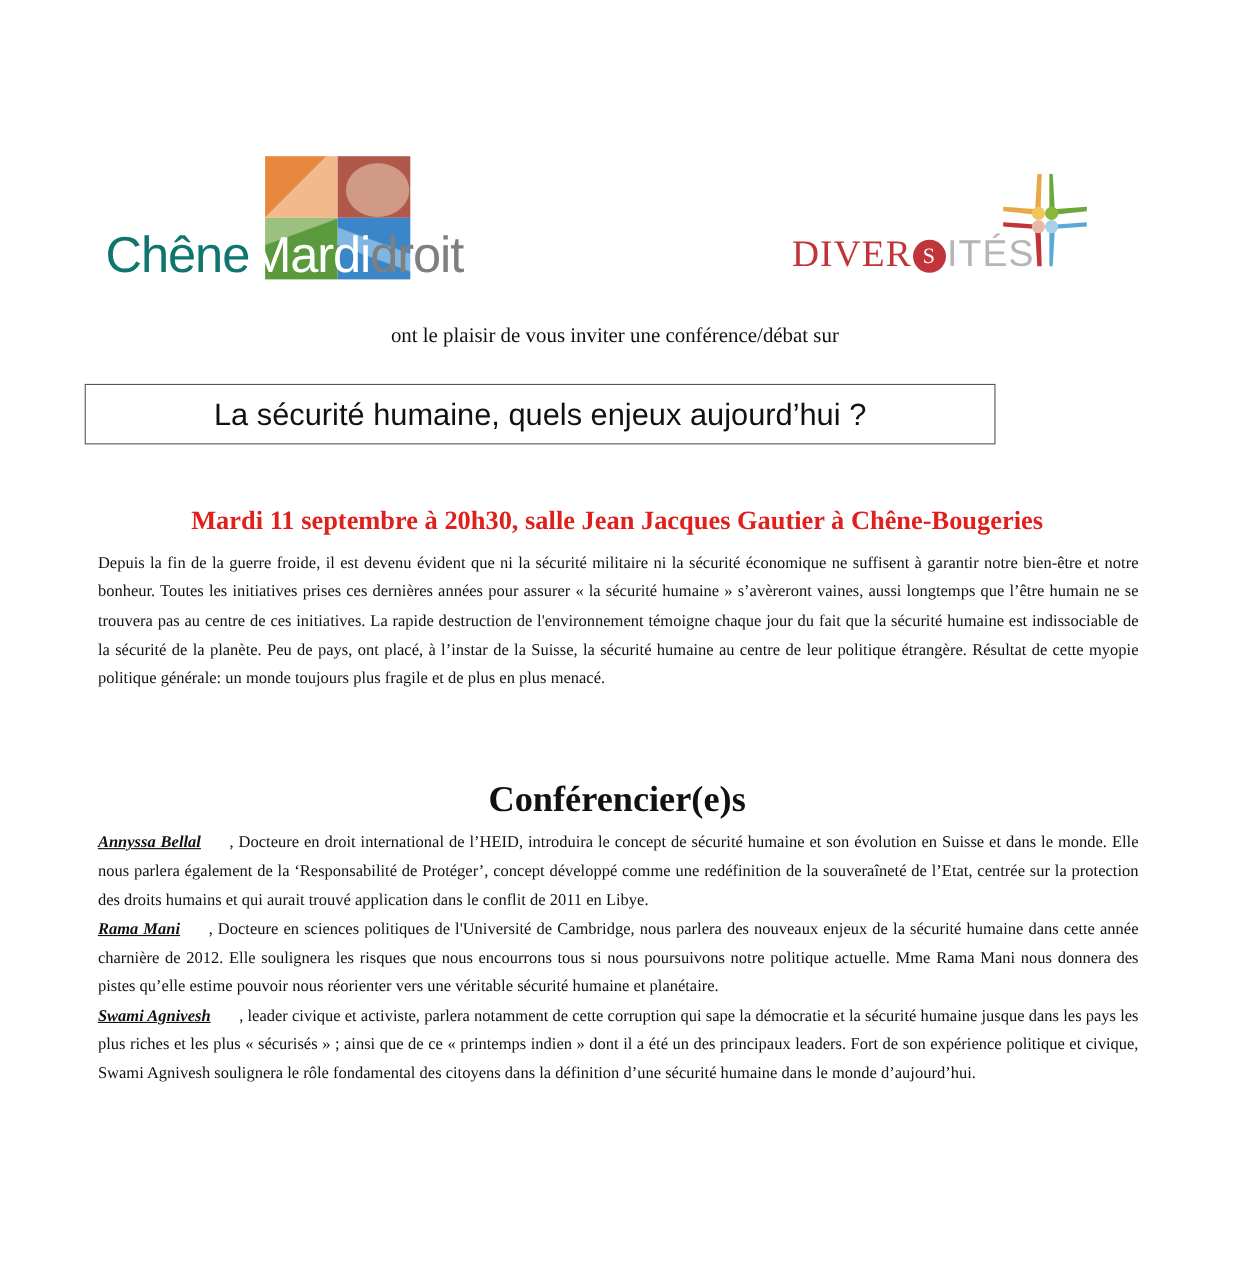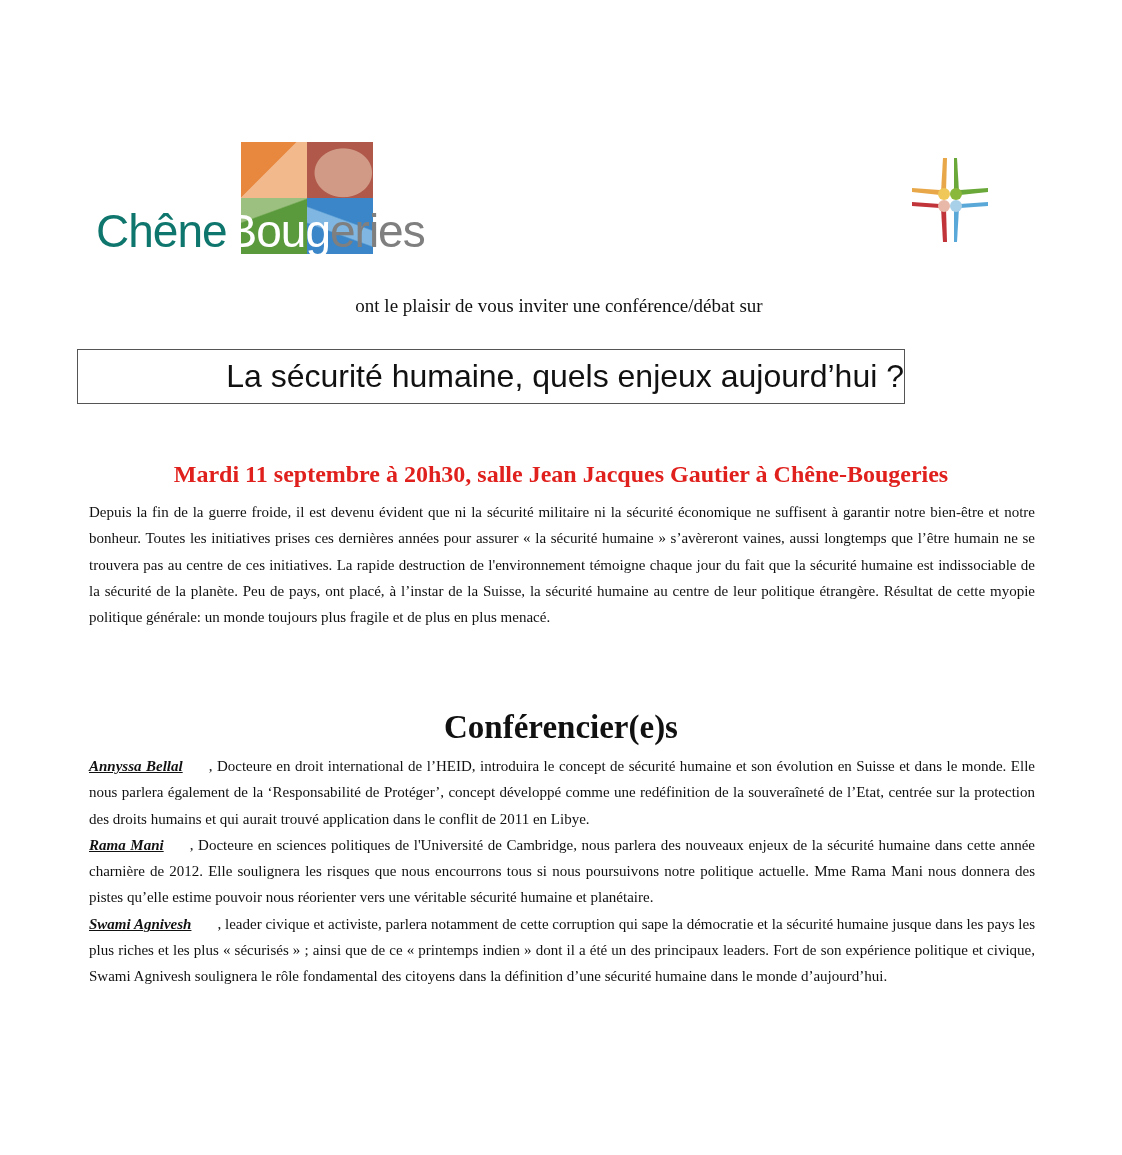"Boug" span.cb-t2 { text: Boug -> Mardi }
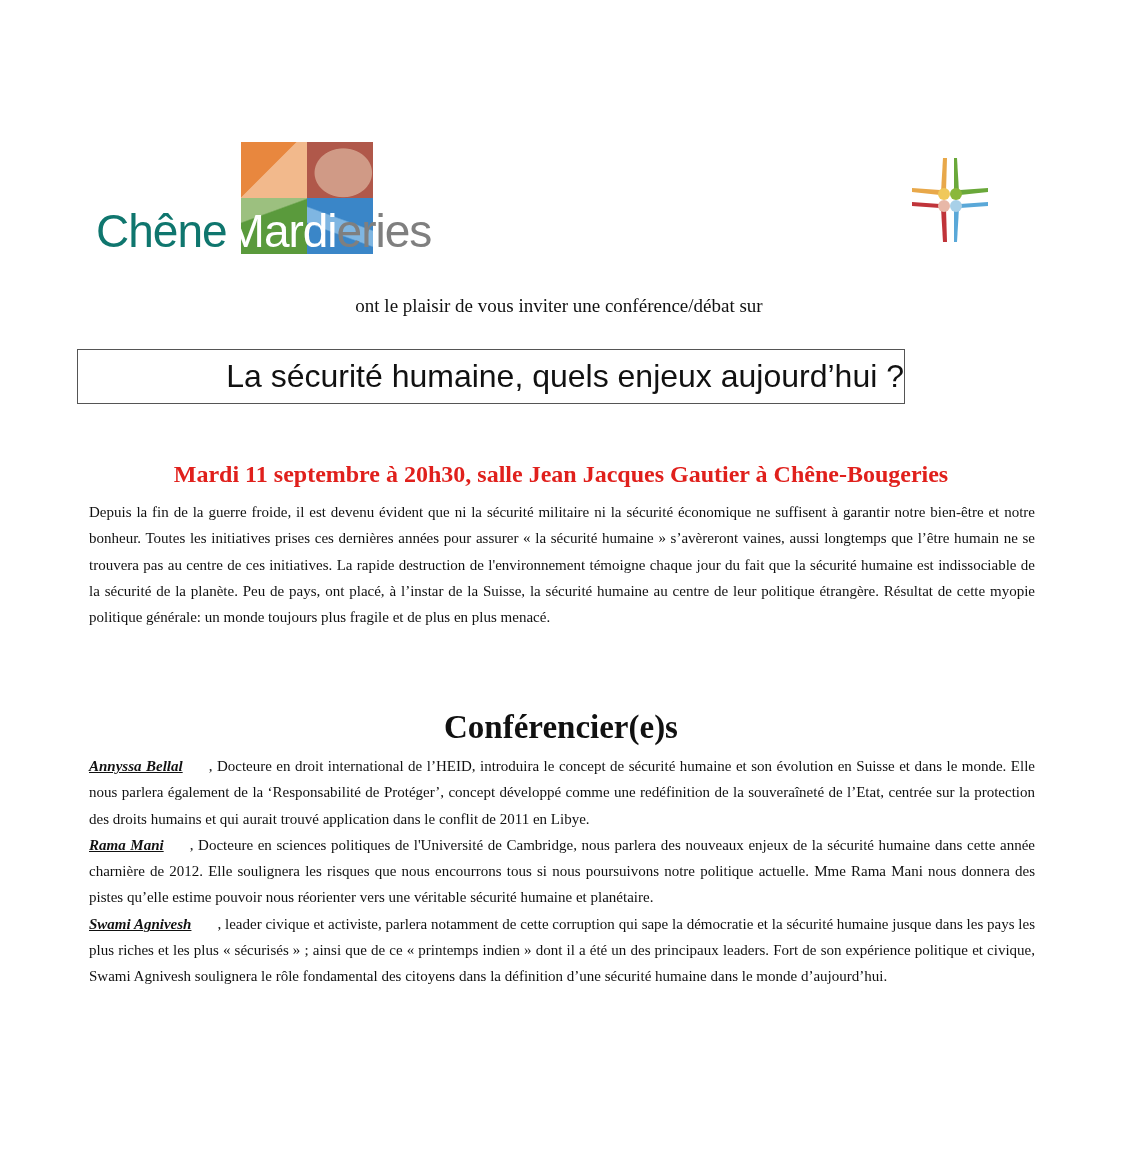"eries" span.cb-t3 { text: eries -> droit }
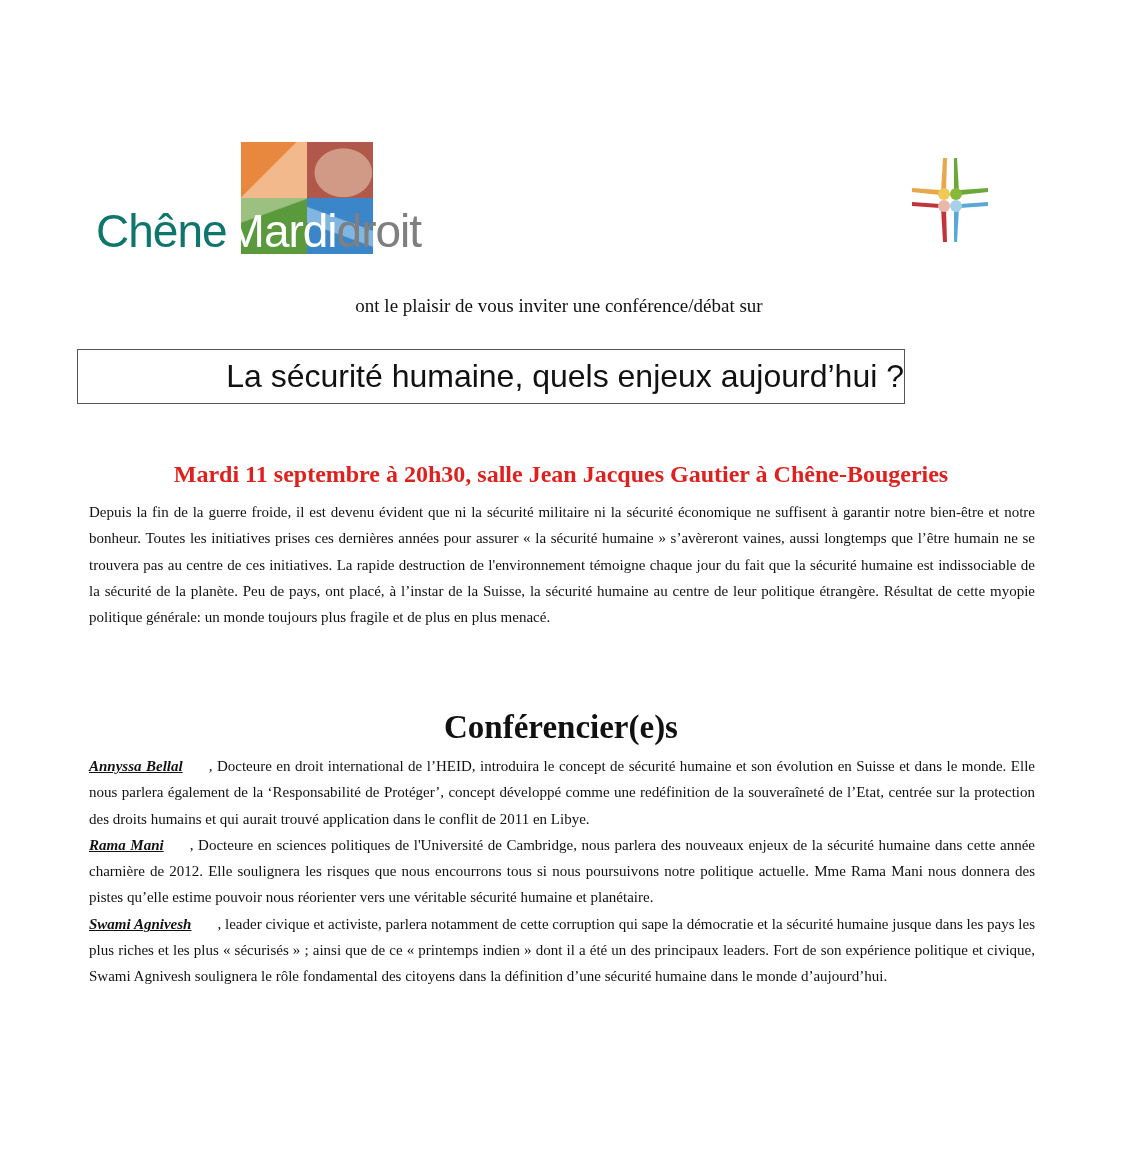"DIVER S ITÉS" div.div-text { html: none -> <div><span>DIVER</span><span>S</span><span>ITÉS</span></div> }
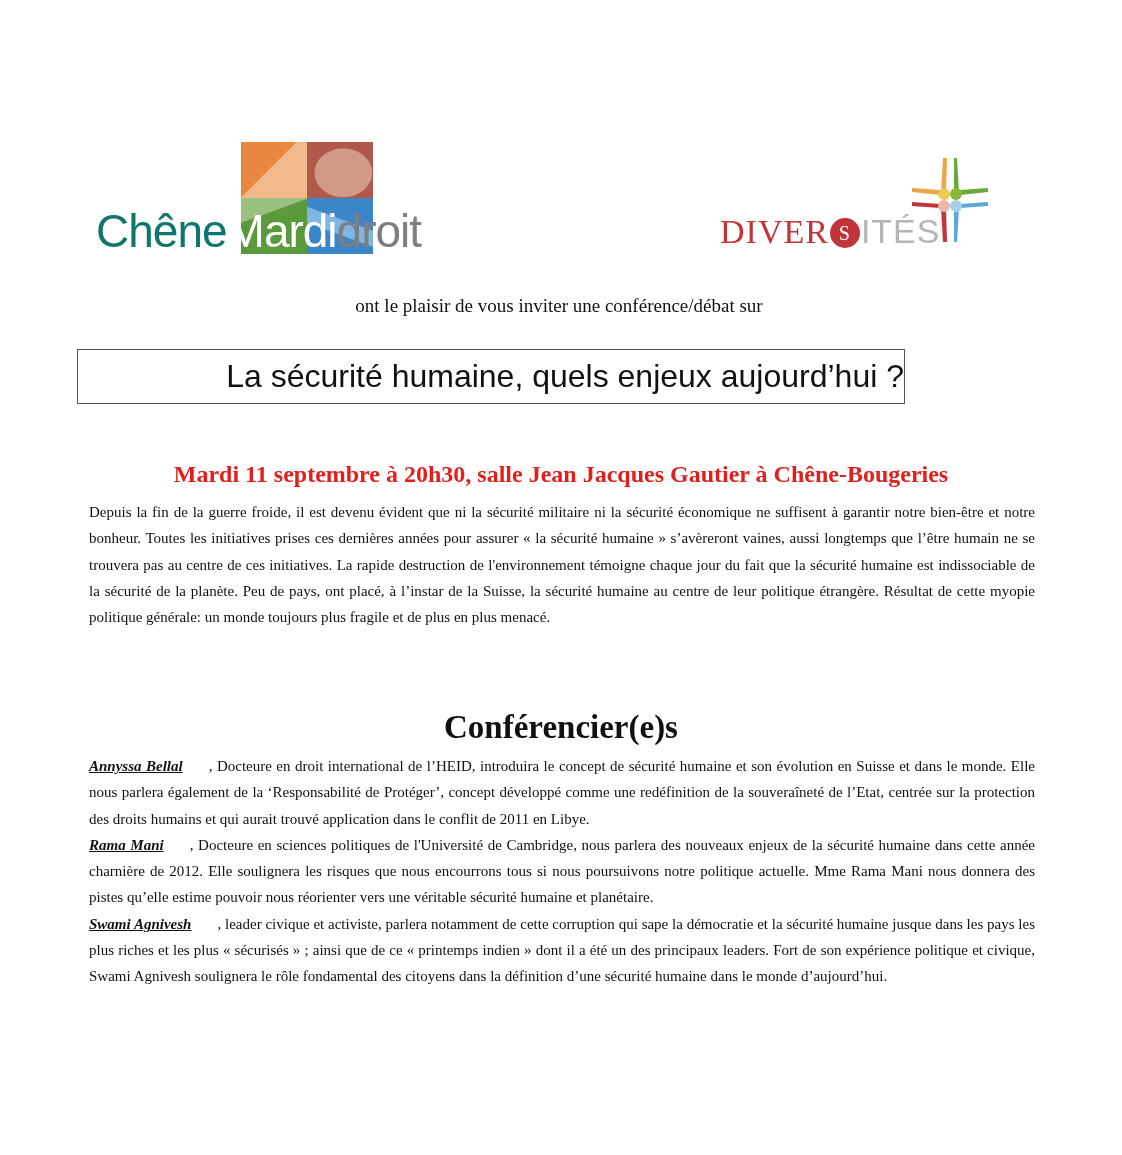"La sécurité humaine, quels enjeux" #title-box { font-size: 32px -> 28px; text-align: right -> center }
